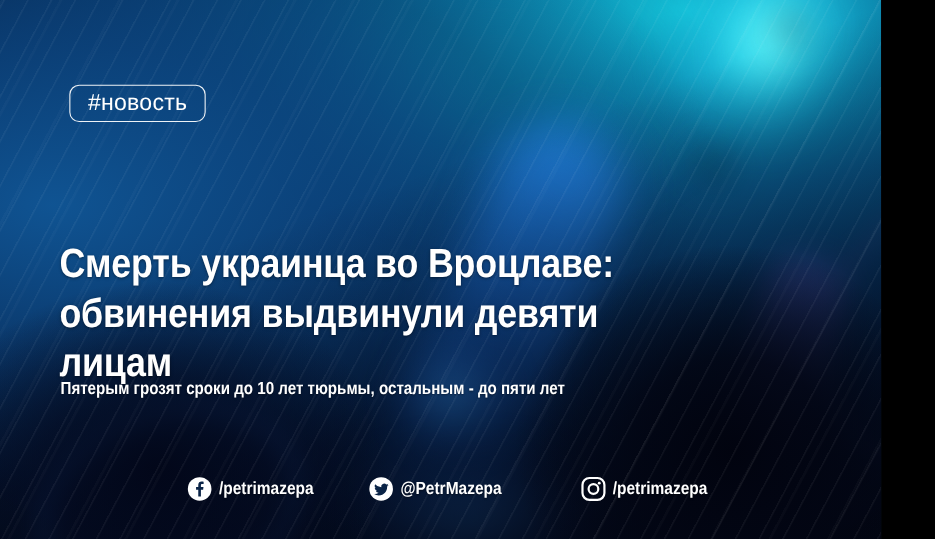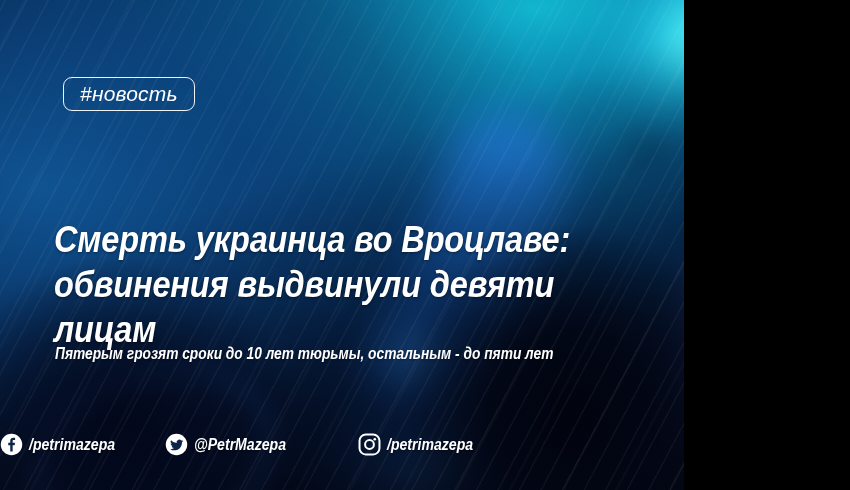"#новость" .card { font-style: italic -> none; width: 684px -> 801px }
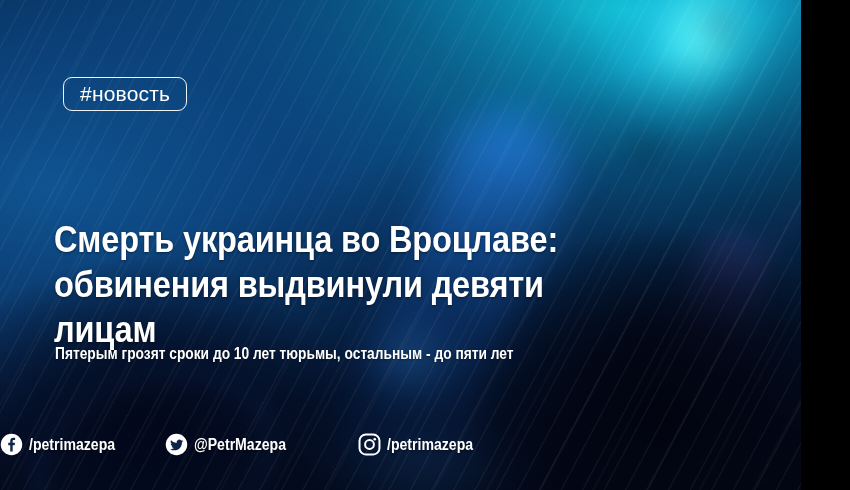"/petrimazepa" .social-bar { justify-content: none -> center; padding-left: none -> 24px }
